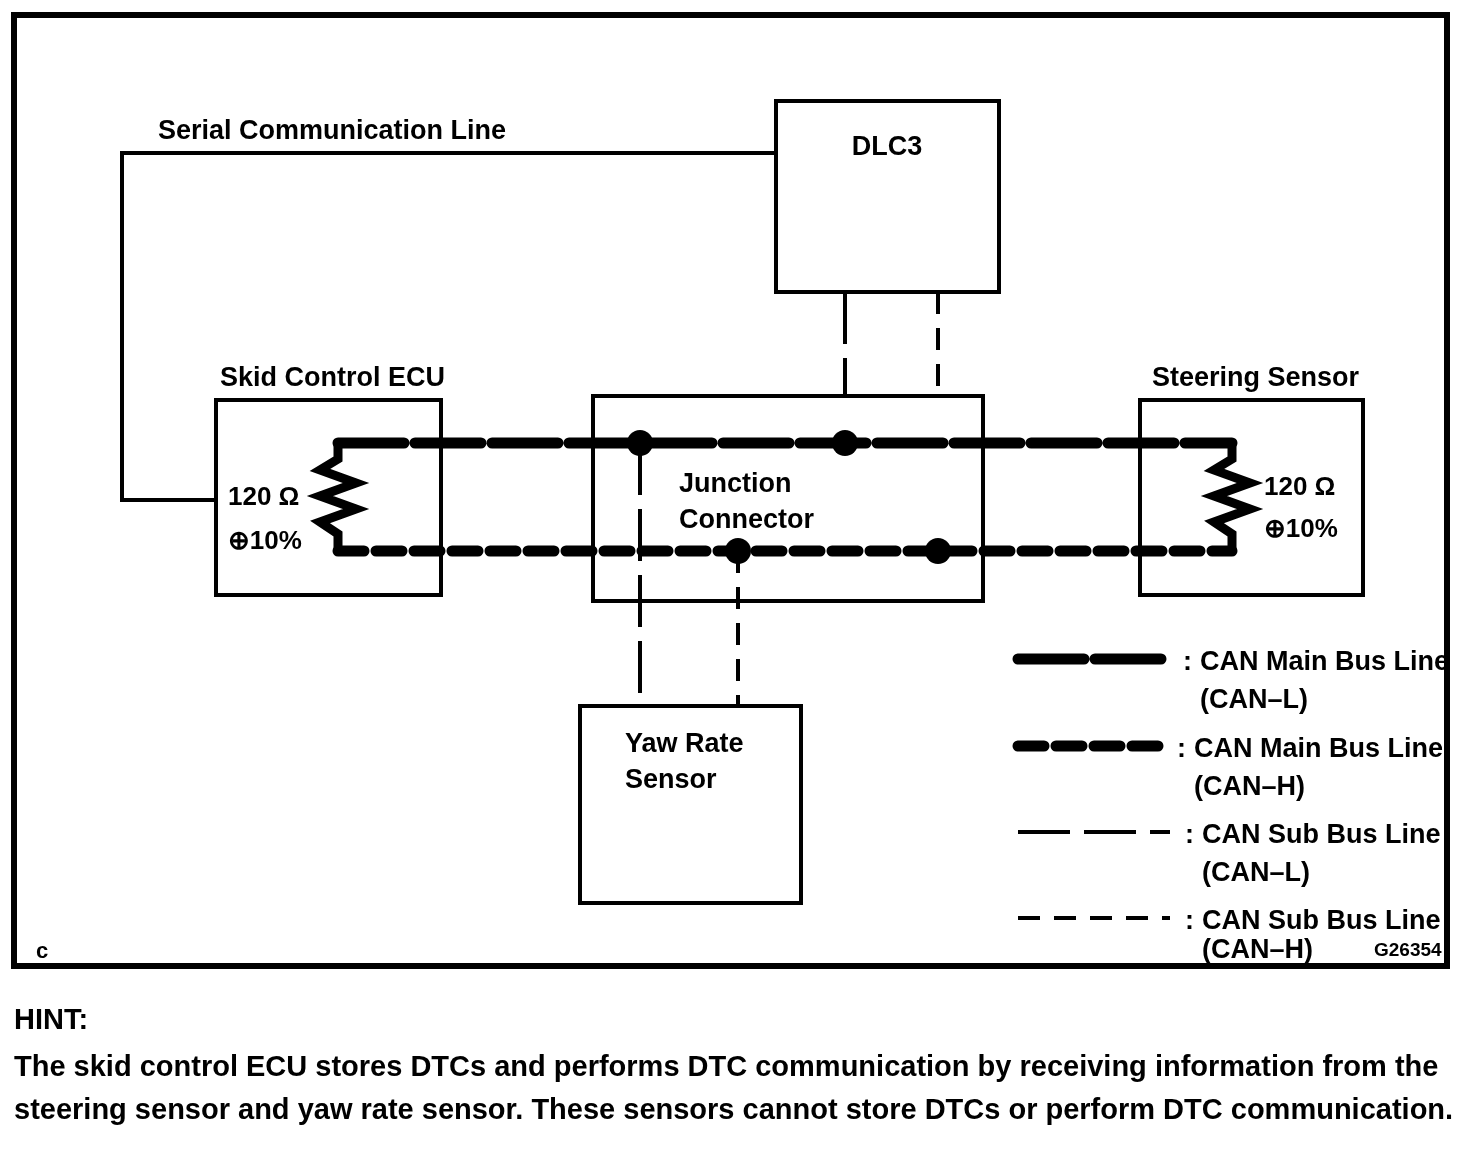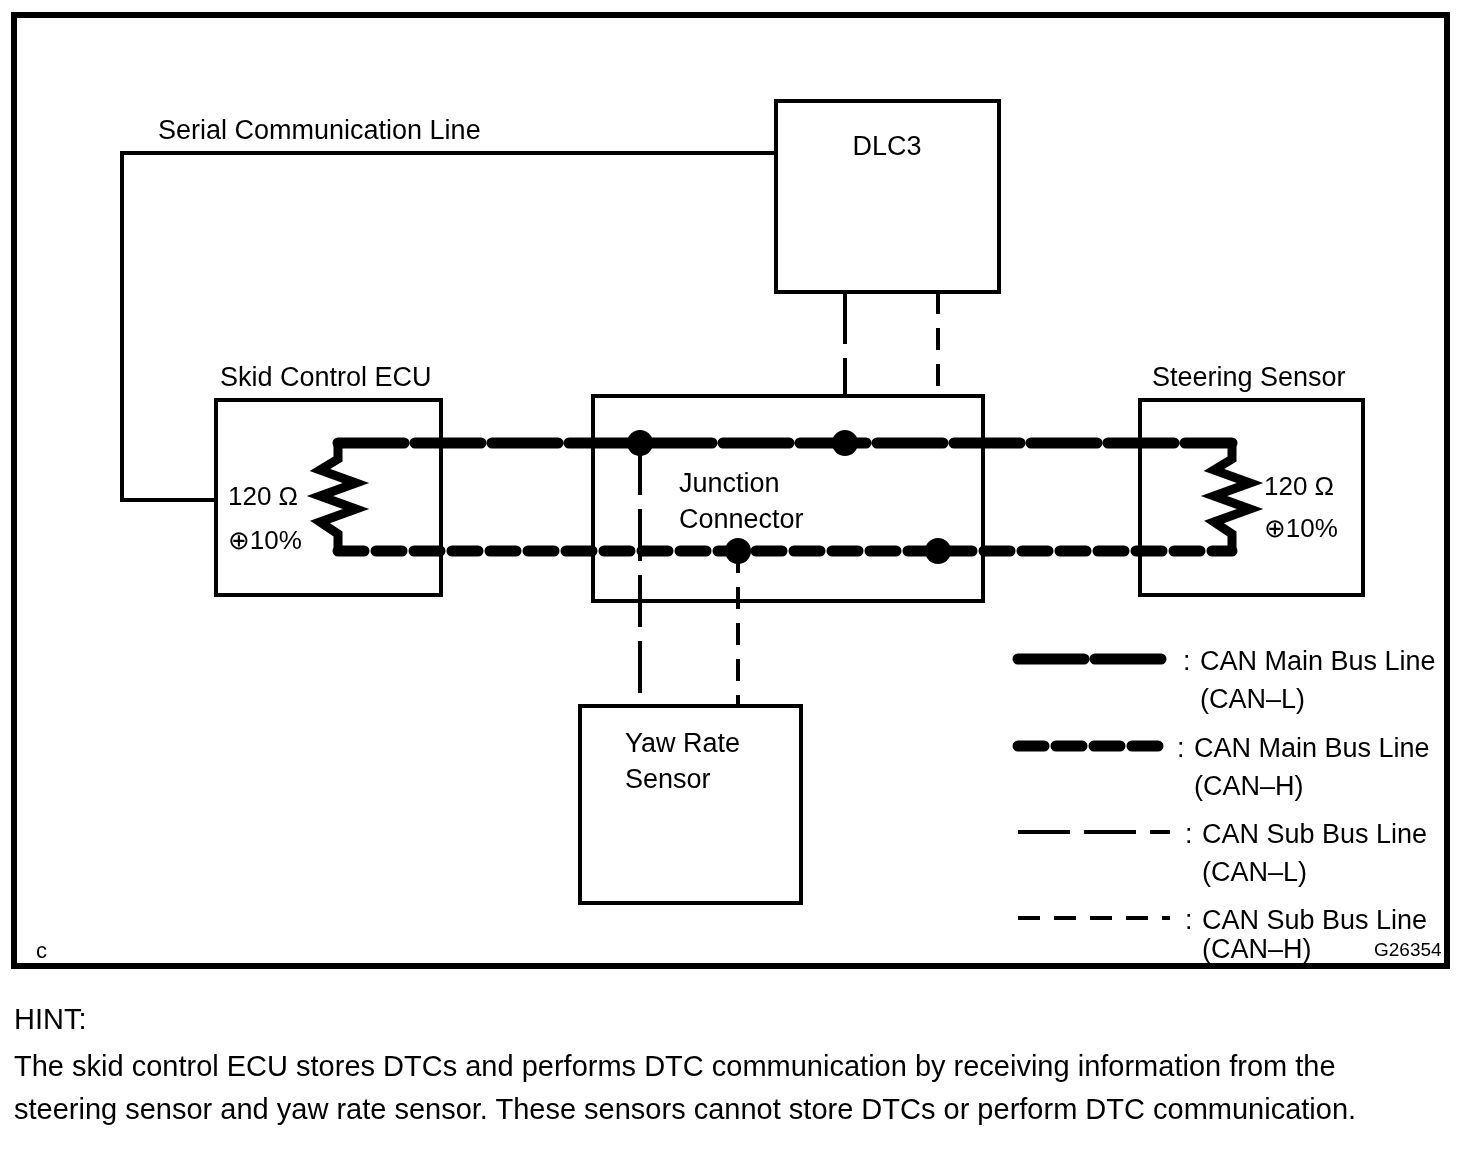"Serial Communication Line" #page { font-weight: none -> bold }
